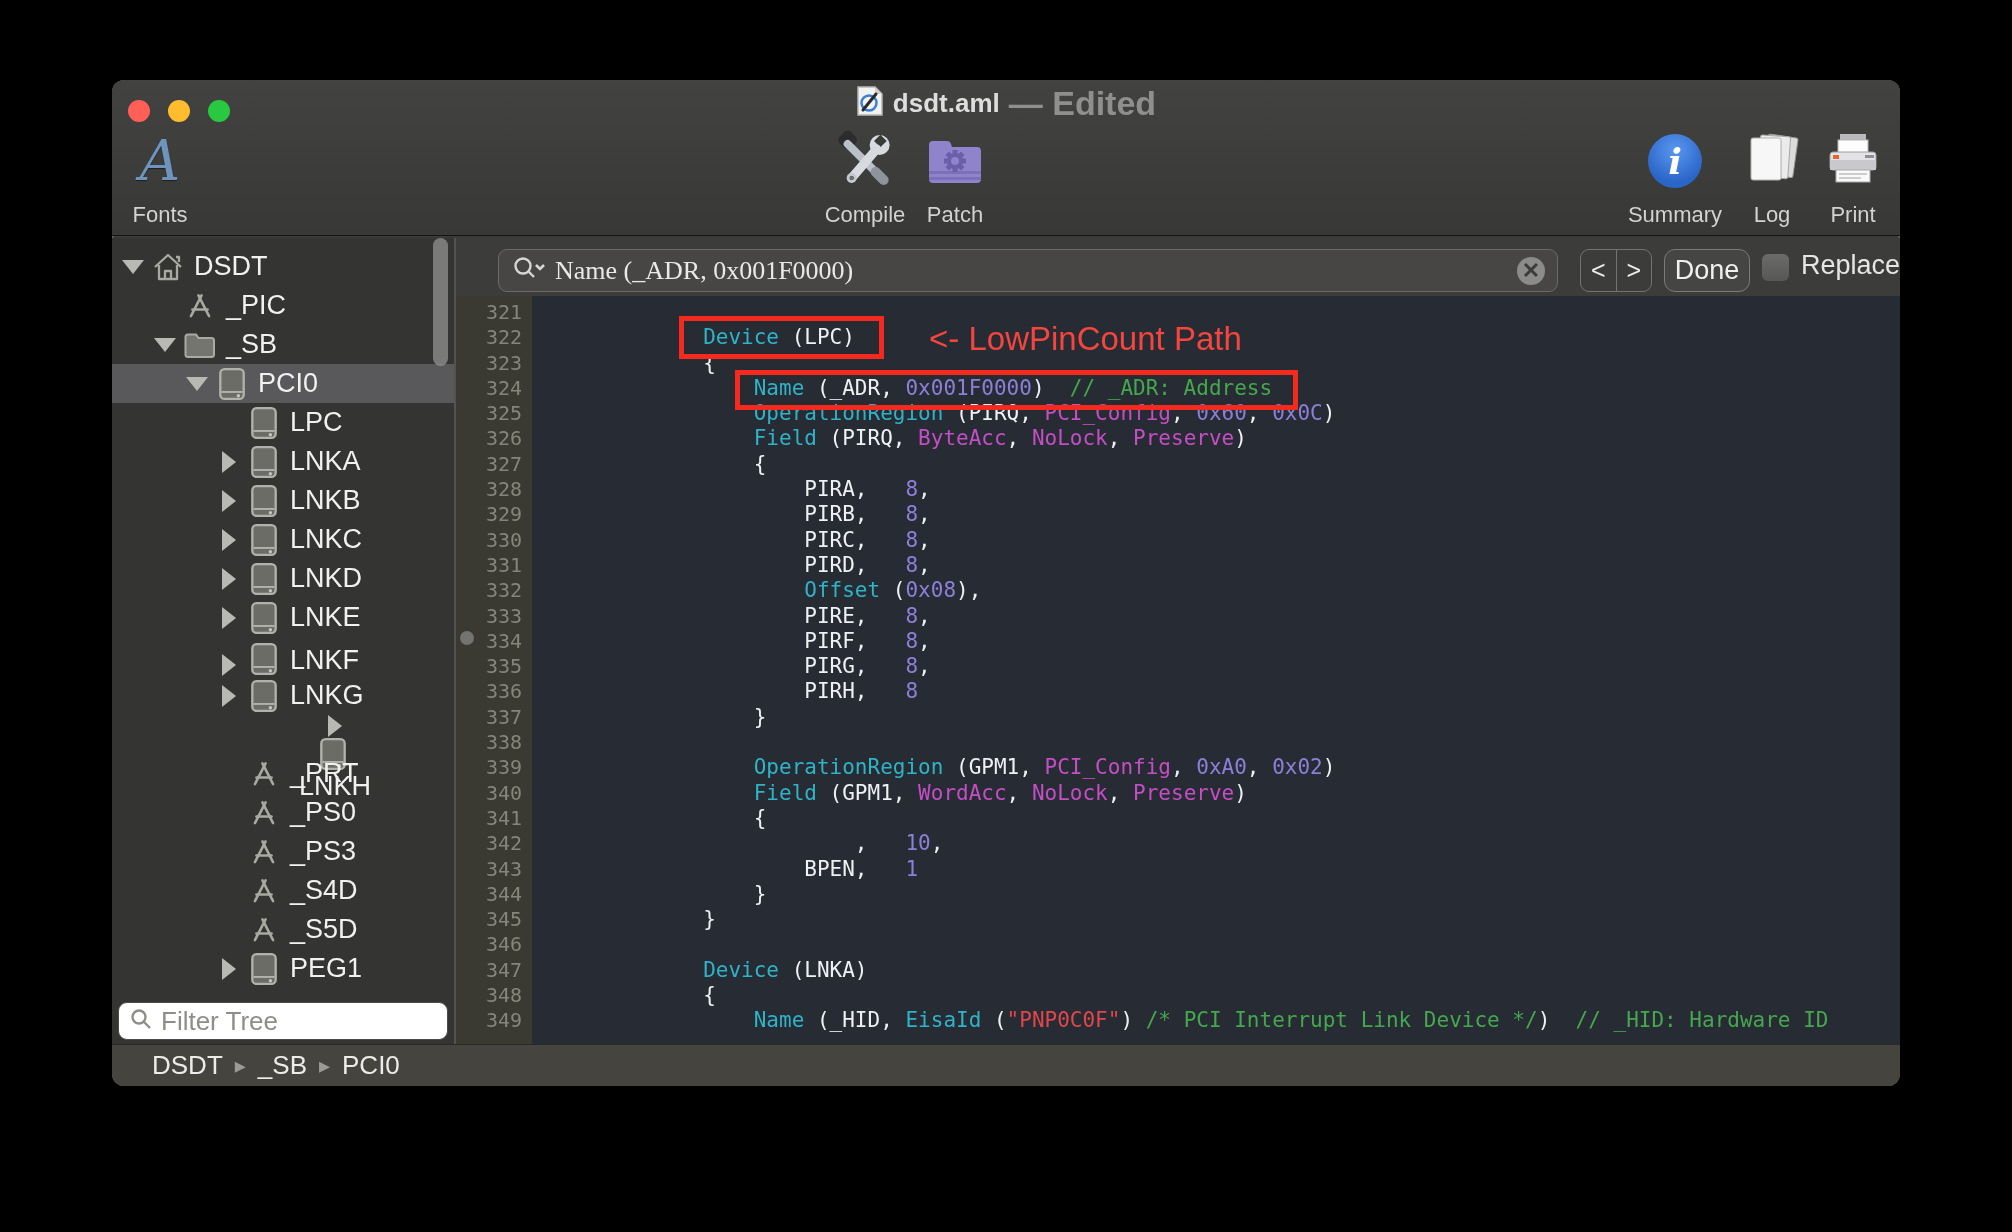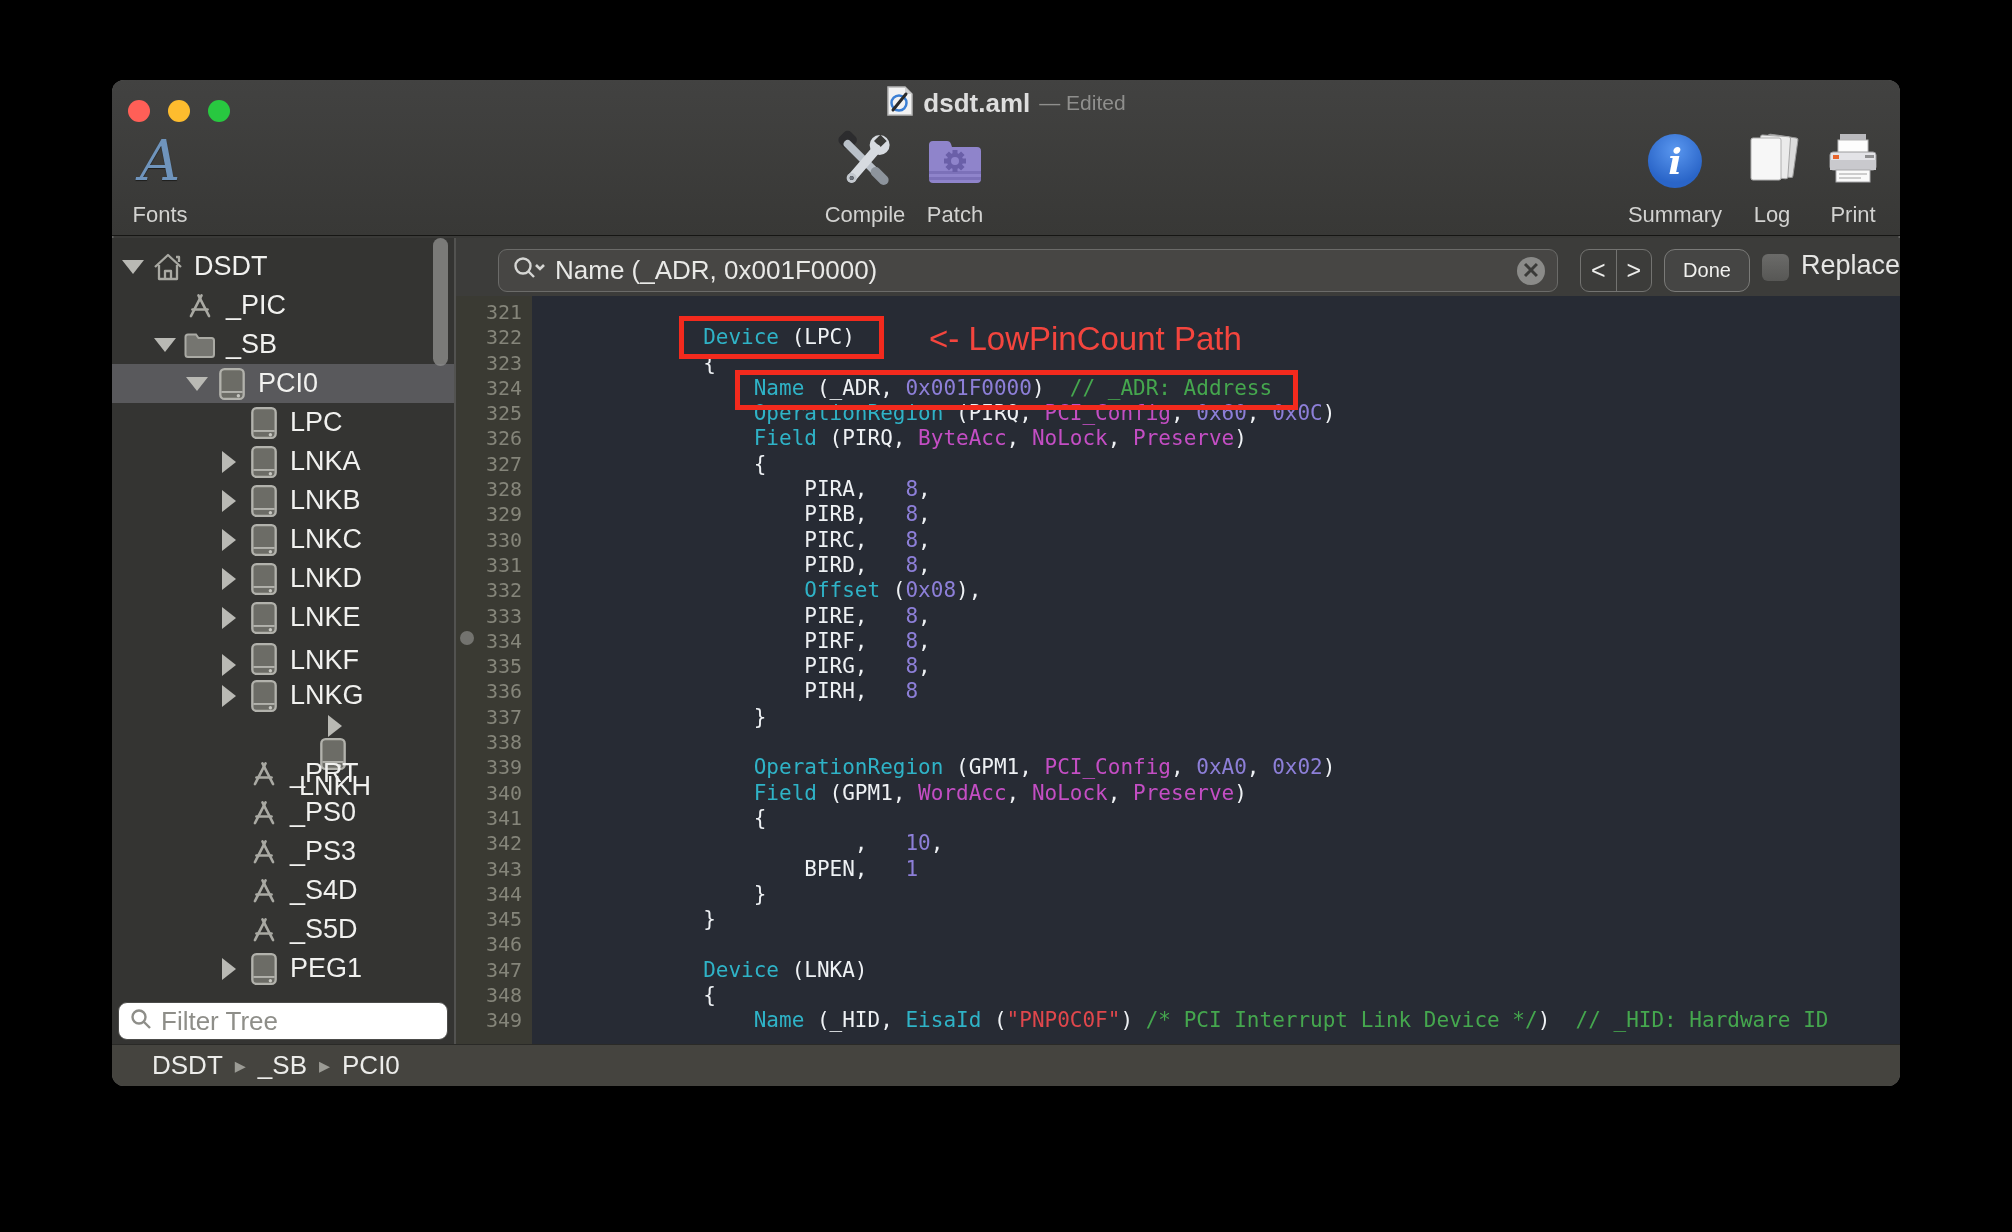"— Edited" #title-status { font-size: 21px -> 34px; font-weight: 400 -> 700 }
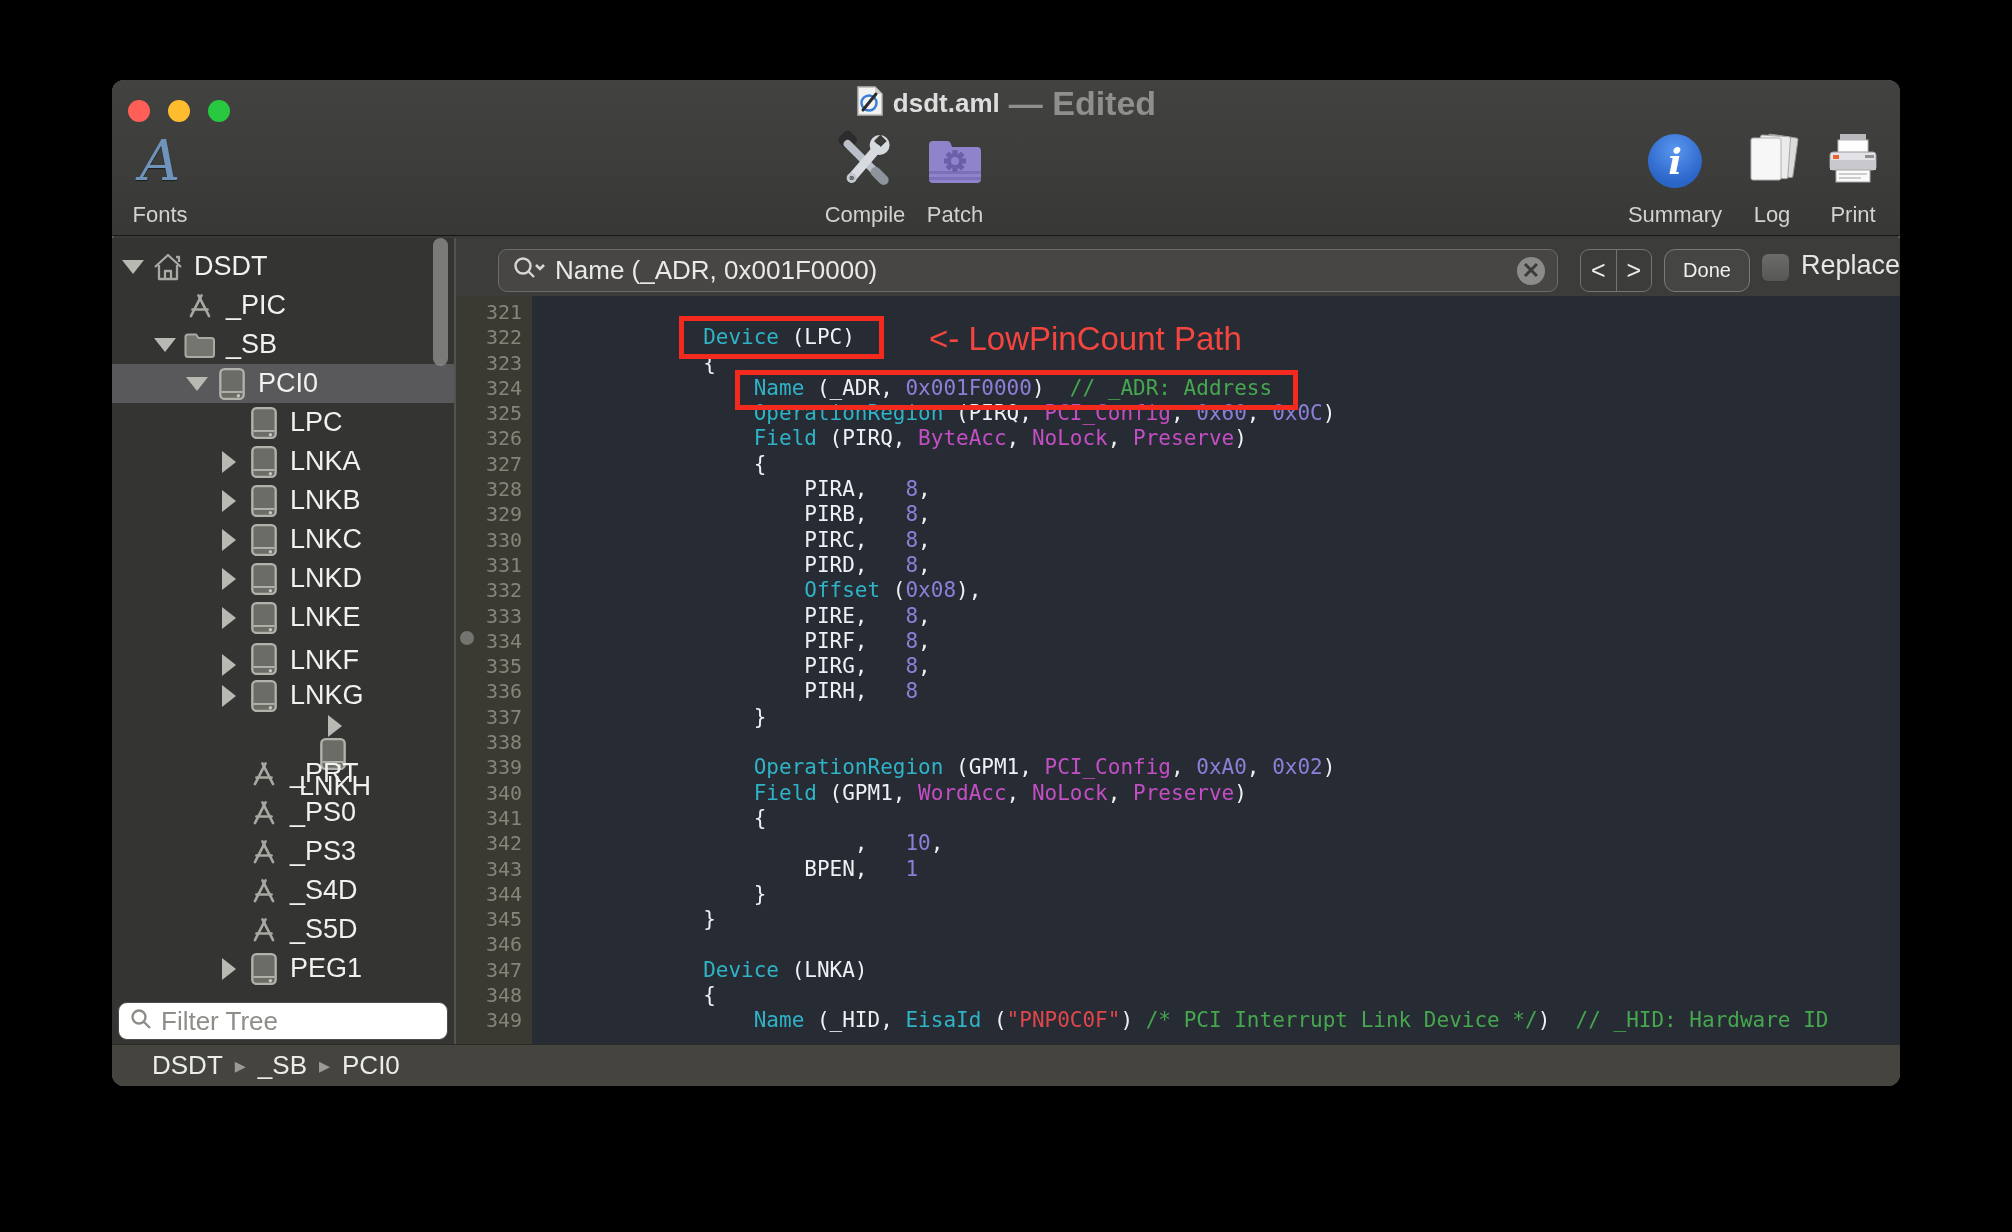"Name (_ADR, 0x001F0000)" #find-text { font-family: none -> Liberation Serif, serif }
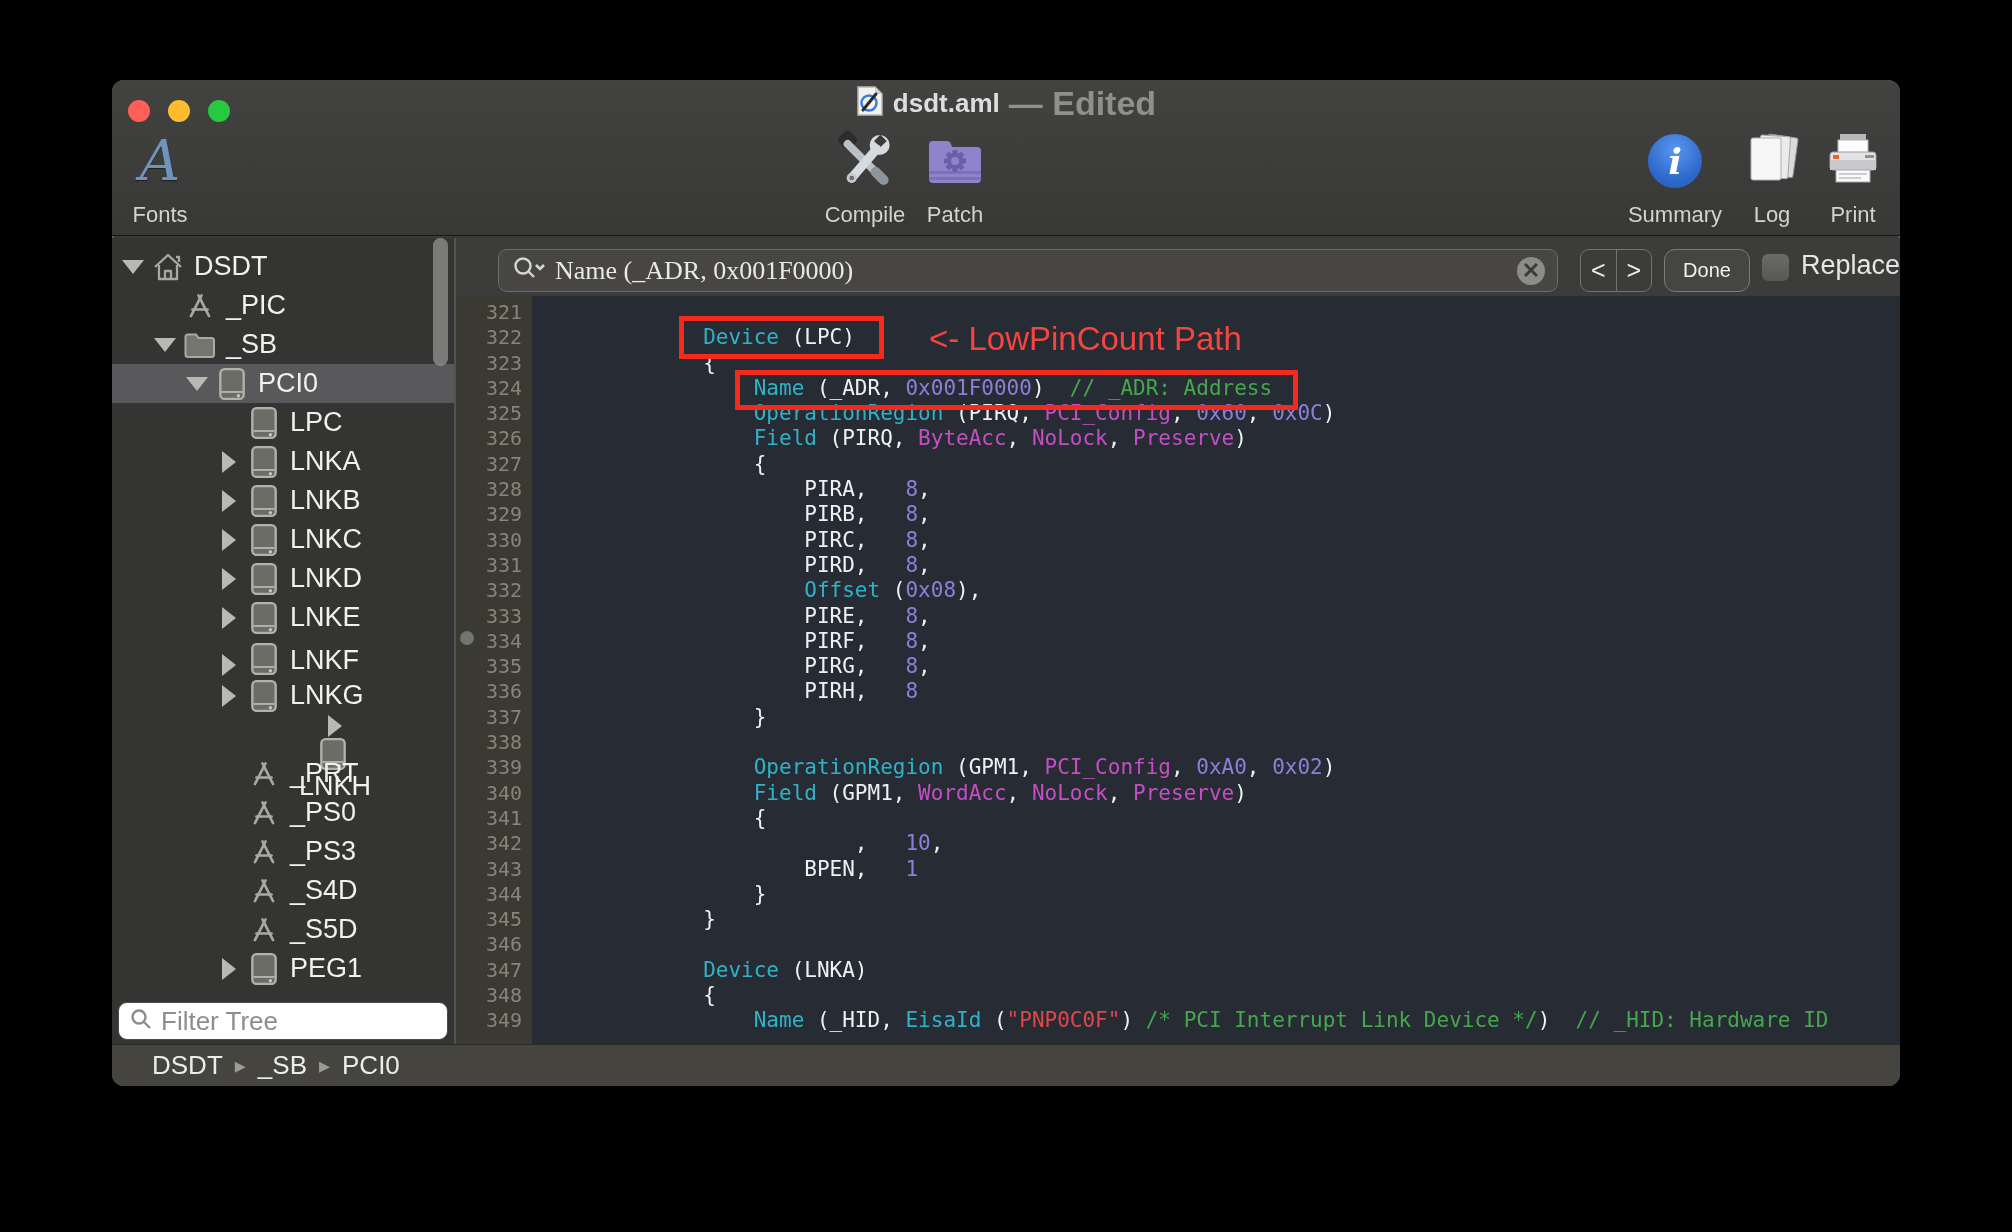"Done" #done-btn { font-size: 20px -> 27px }
